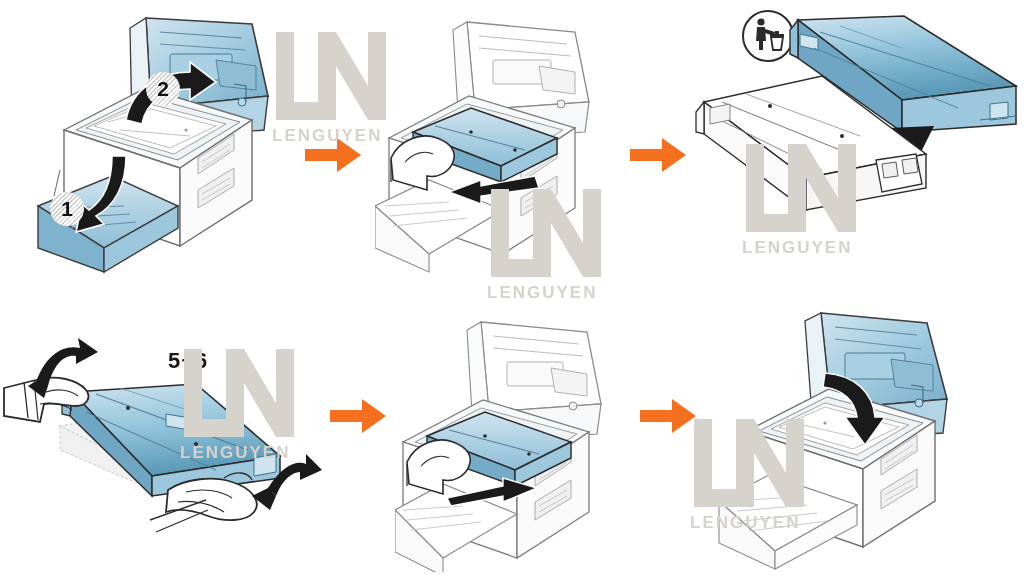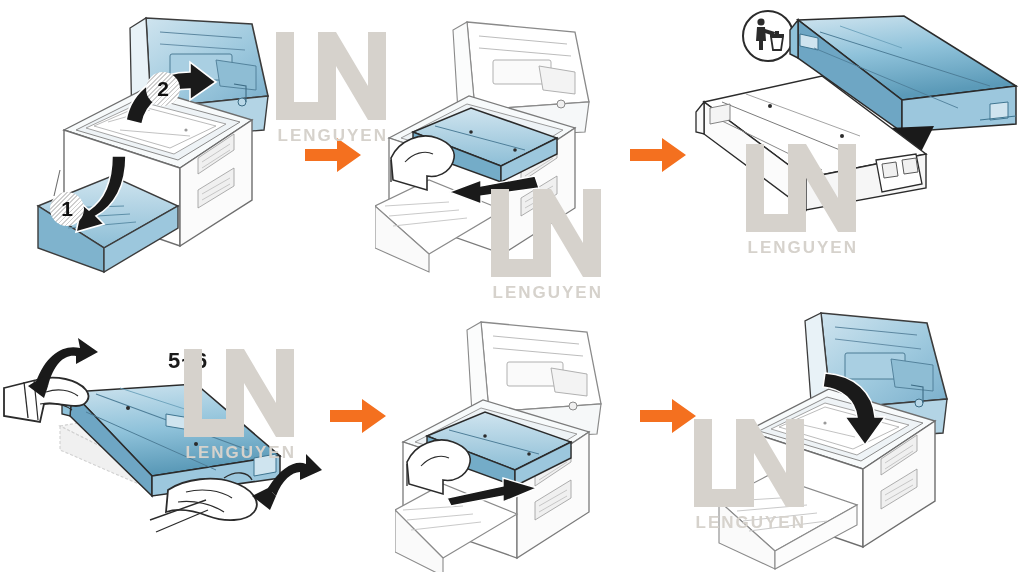"LENGUYEN" .wm .wm-text { text-align: right -> left }
